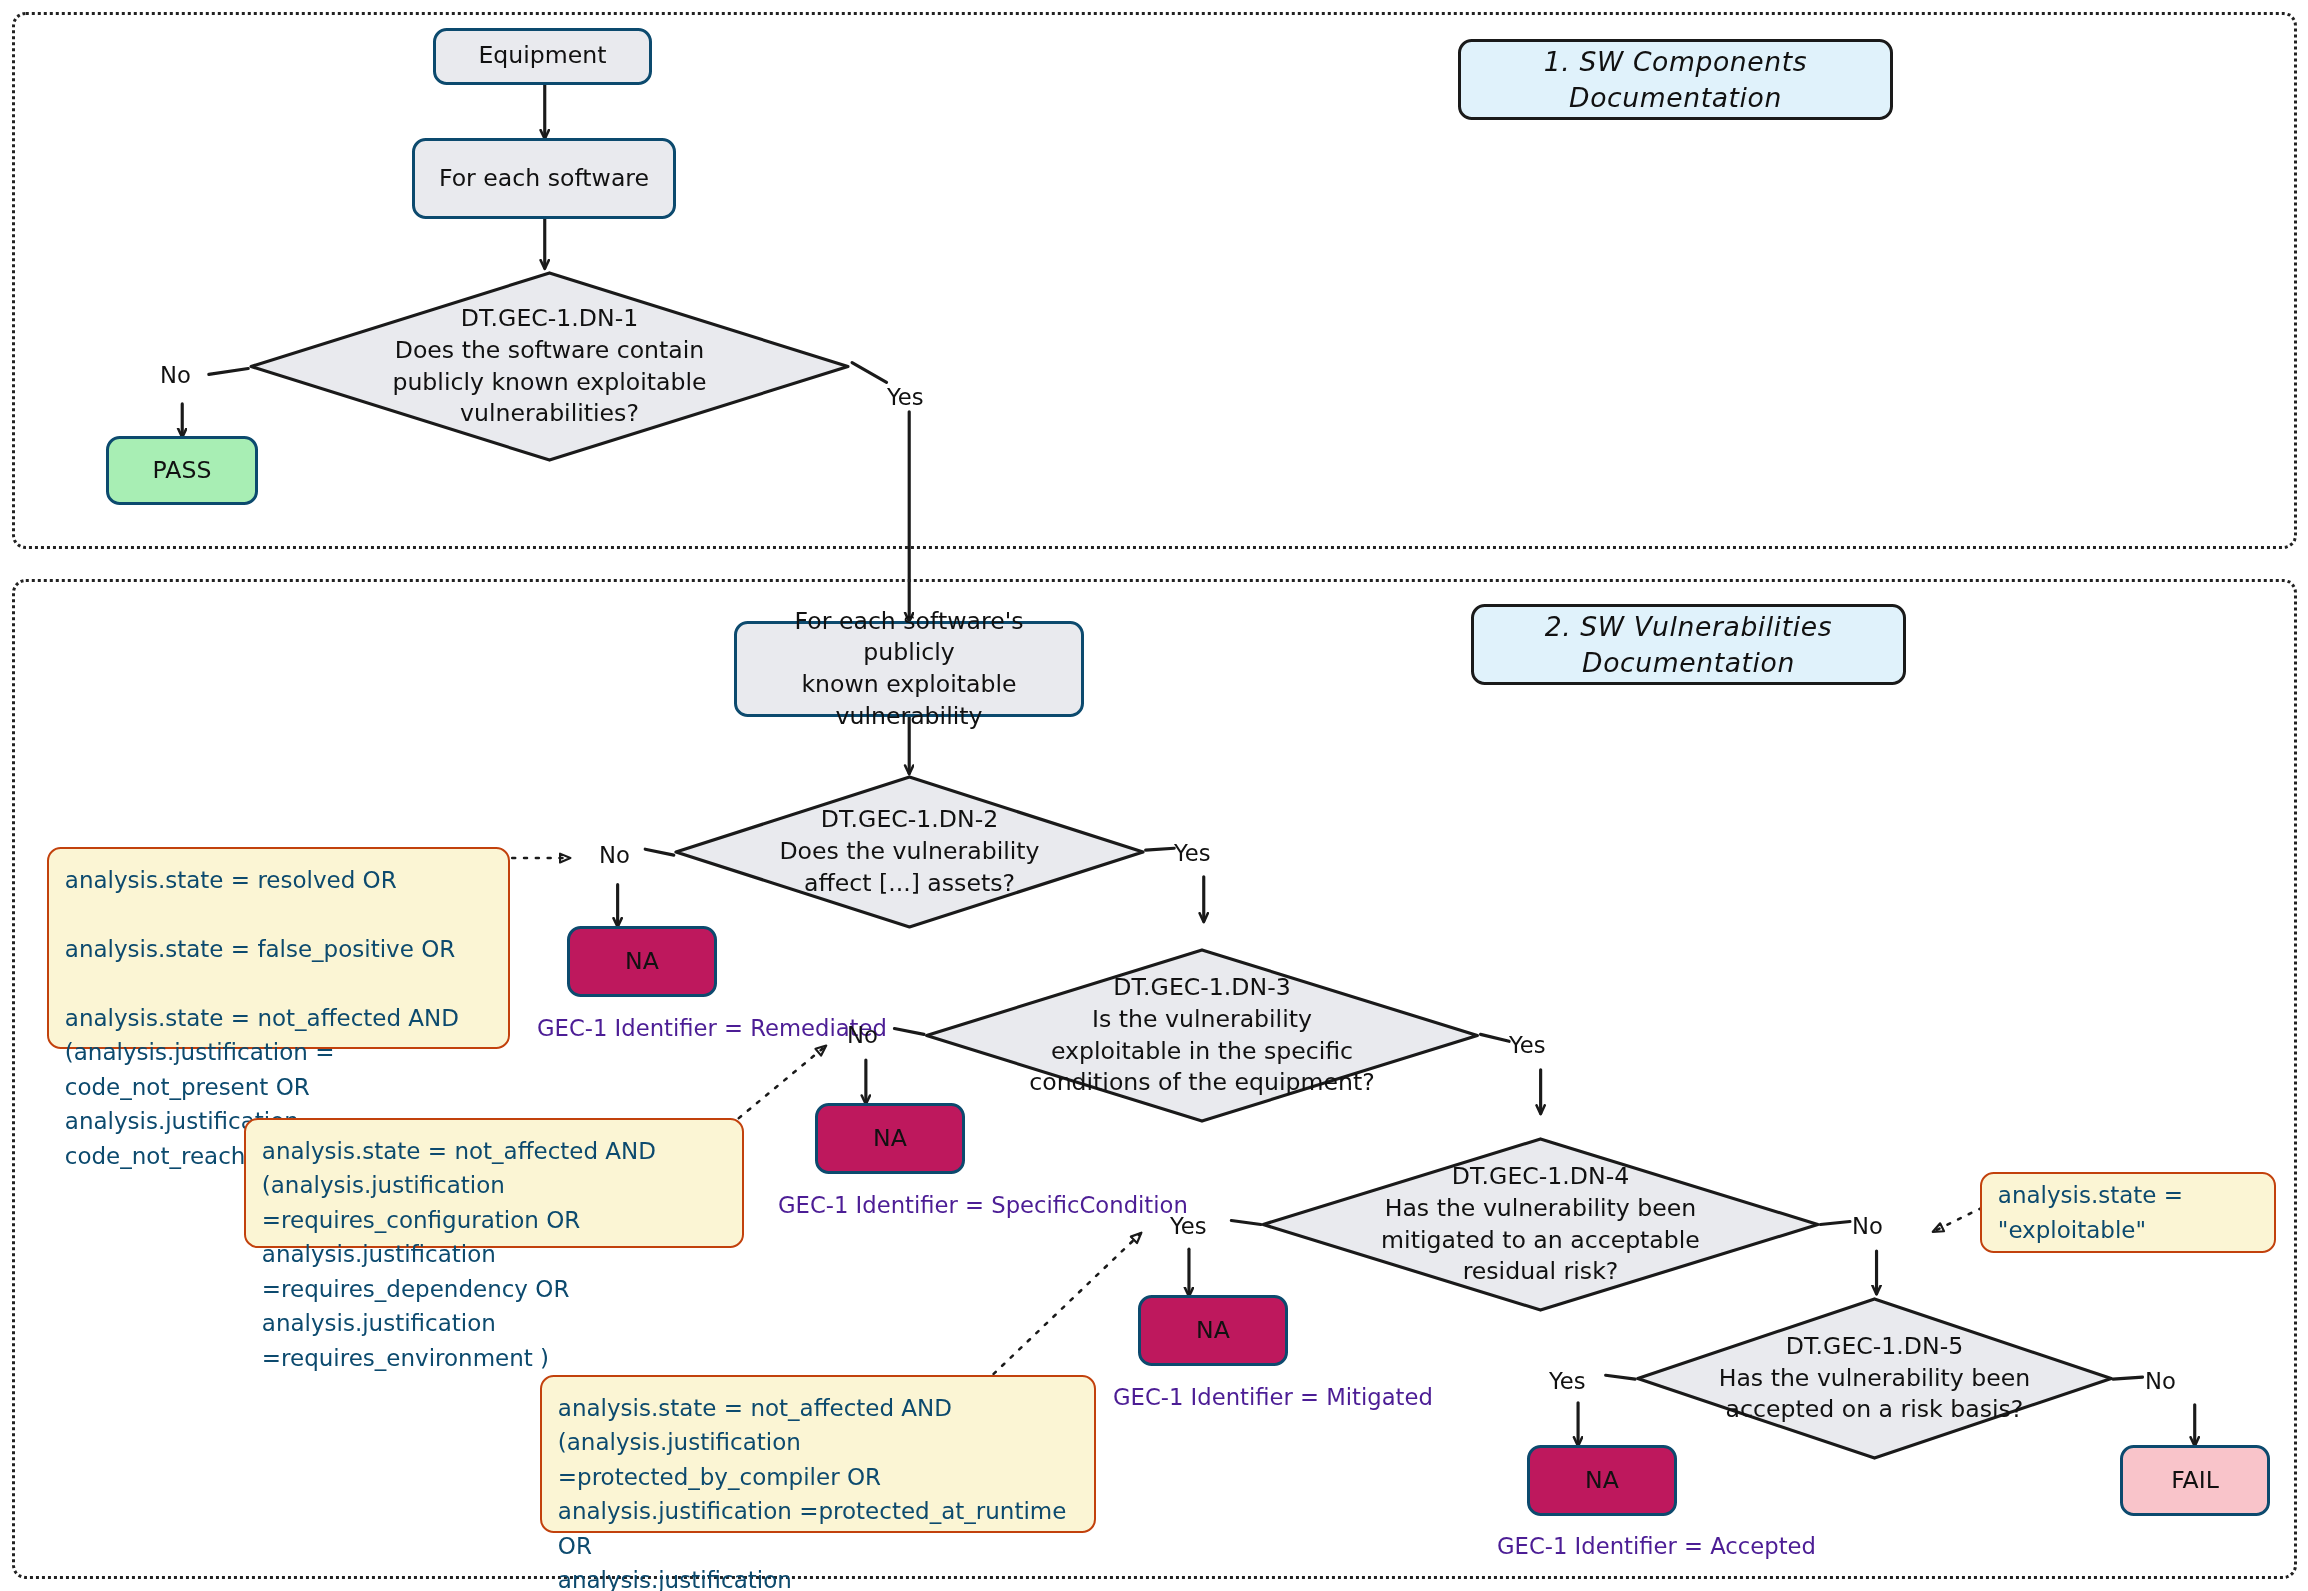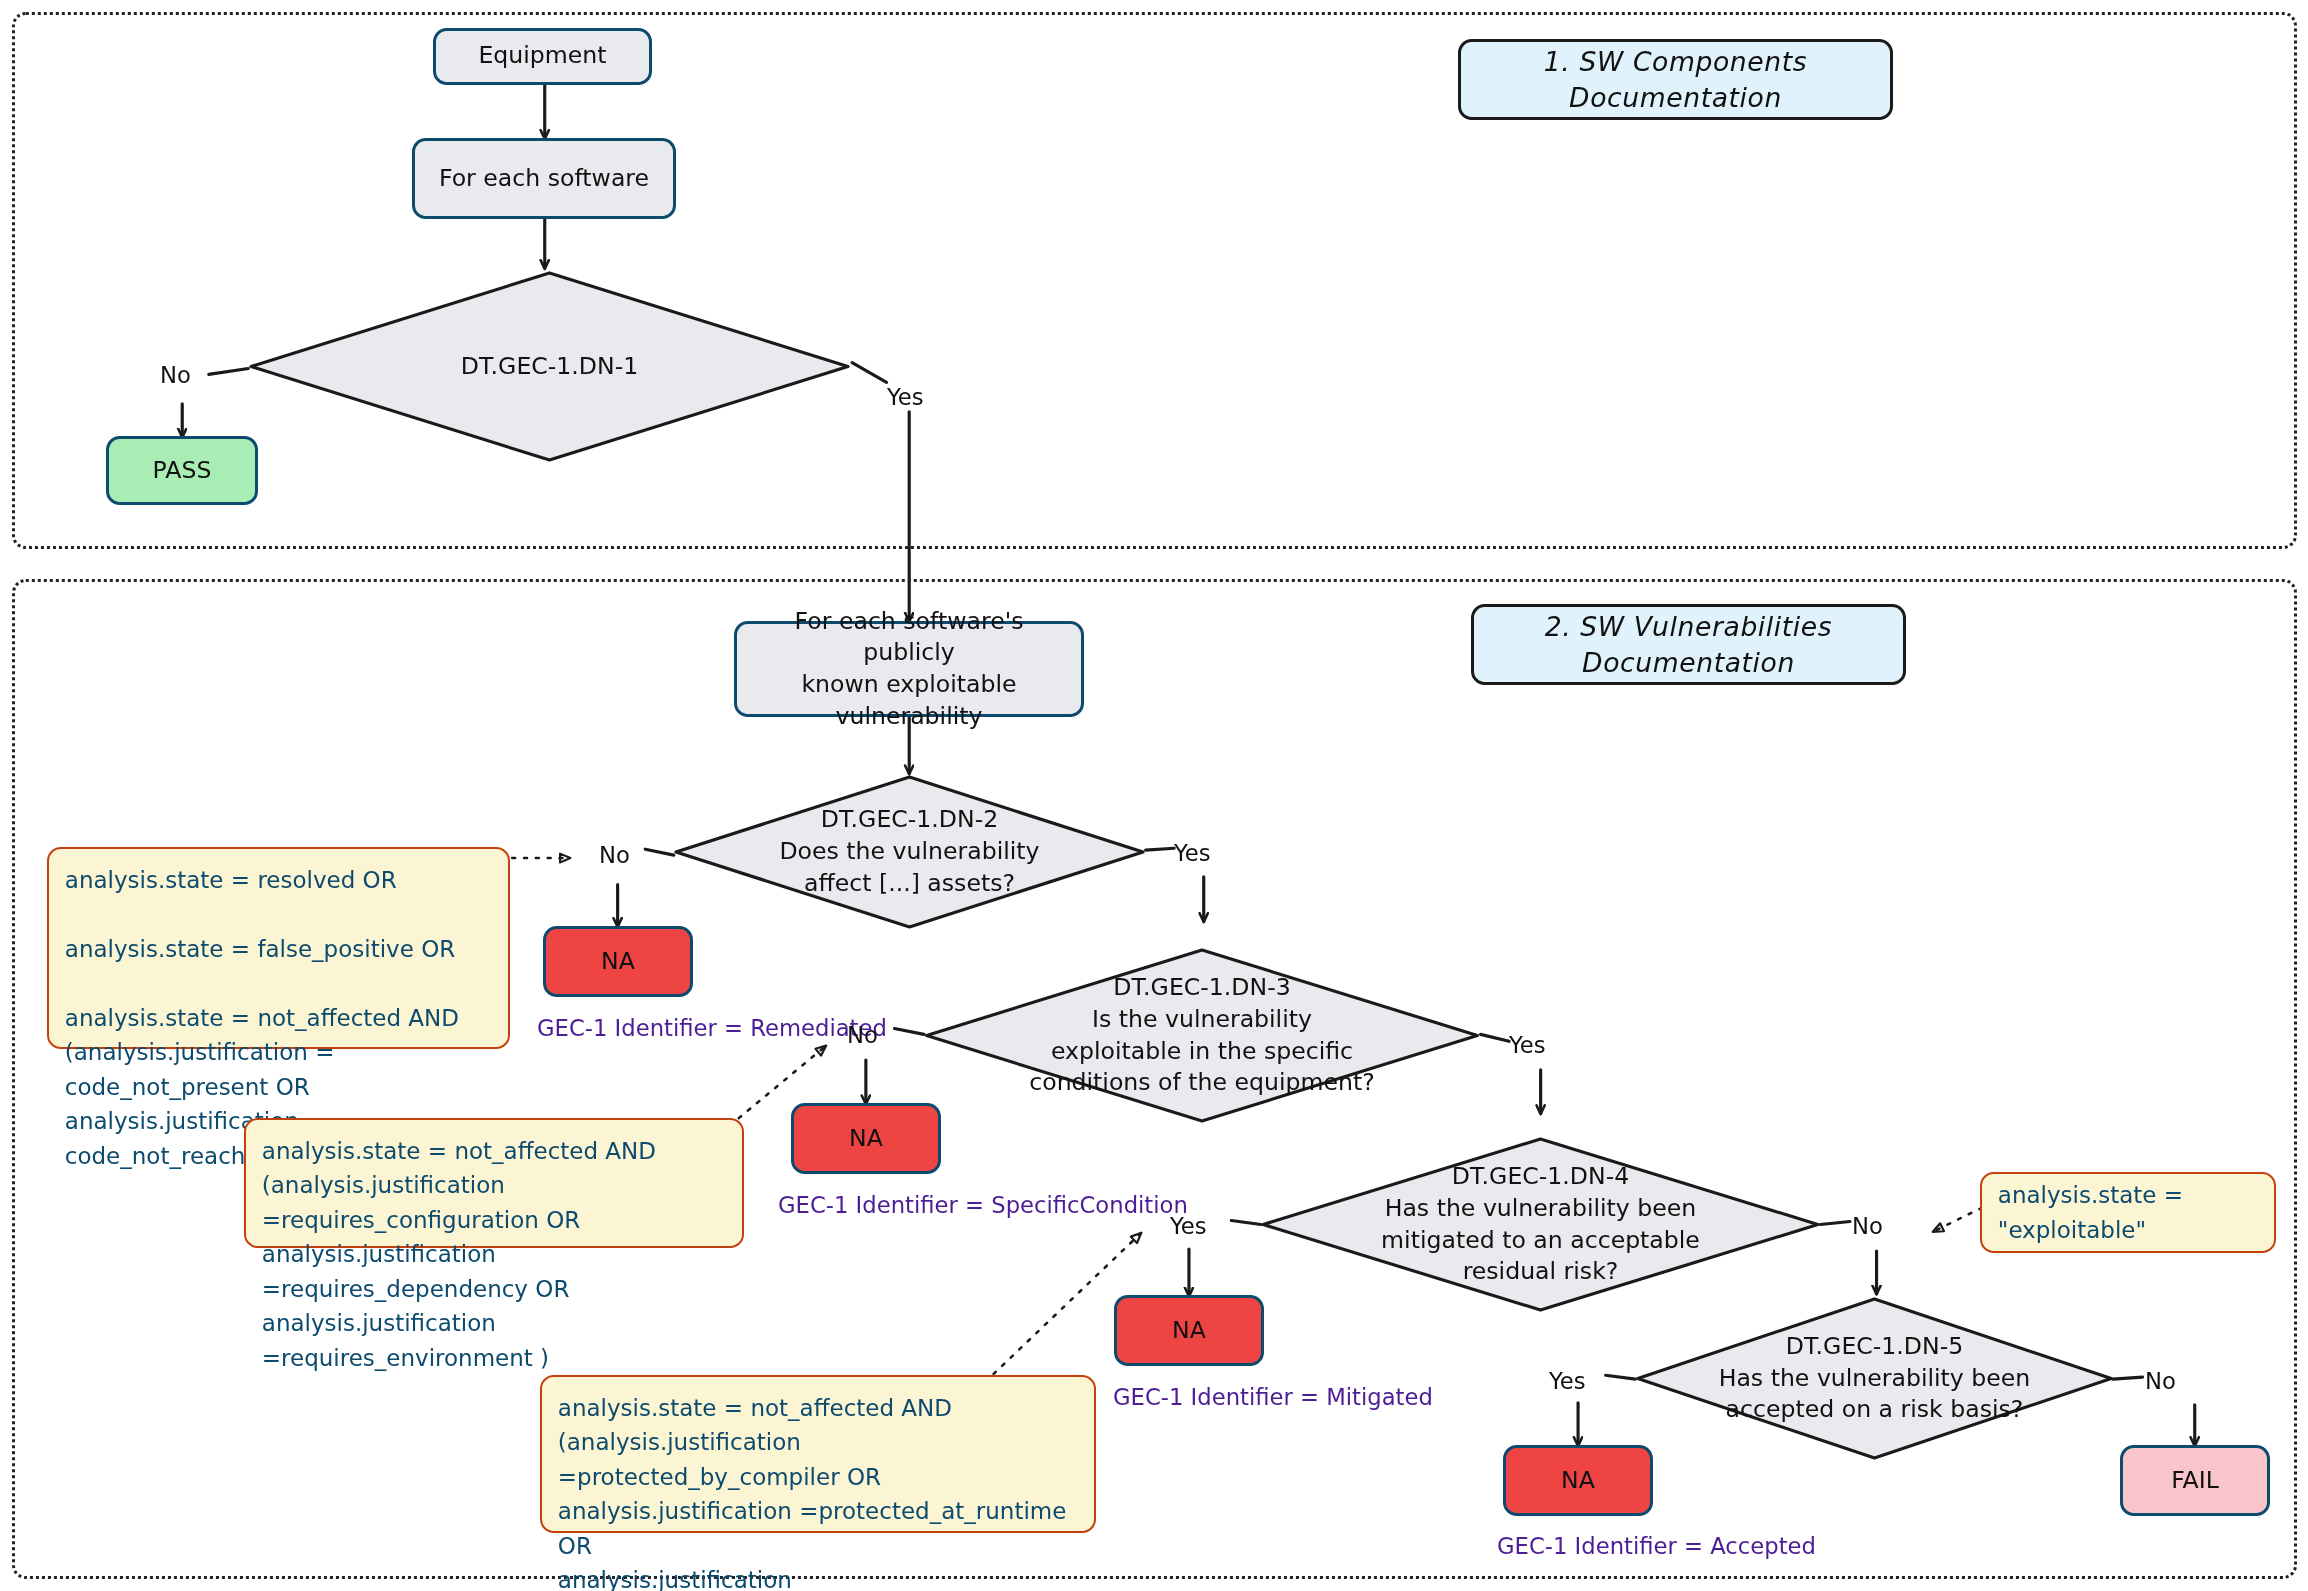"Does the software contain" span { html: none -> <span>Does the software contain publicly known exploitable vulnerabilities?</span> }
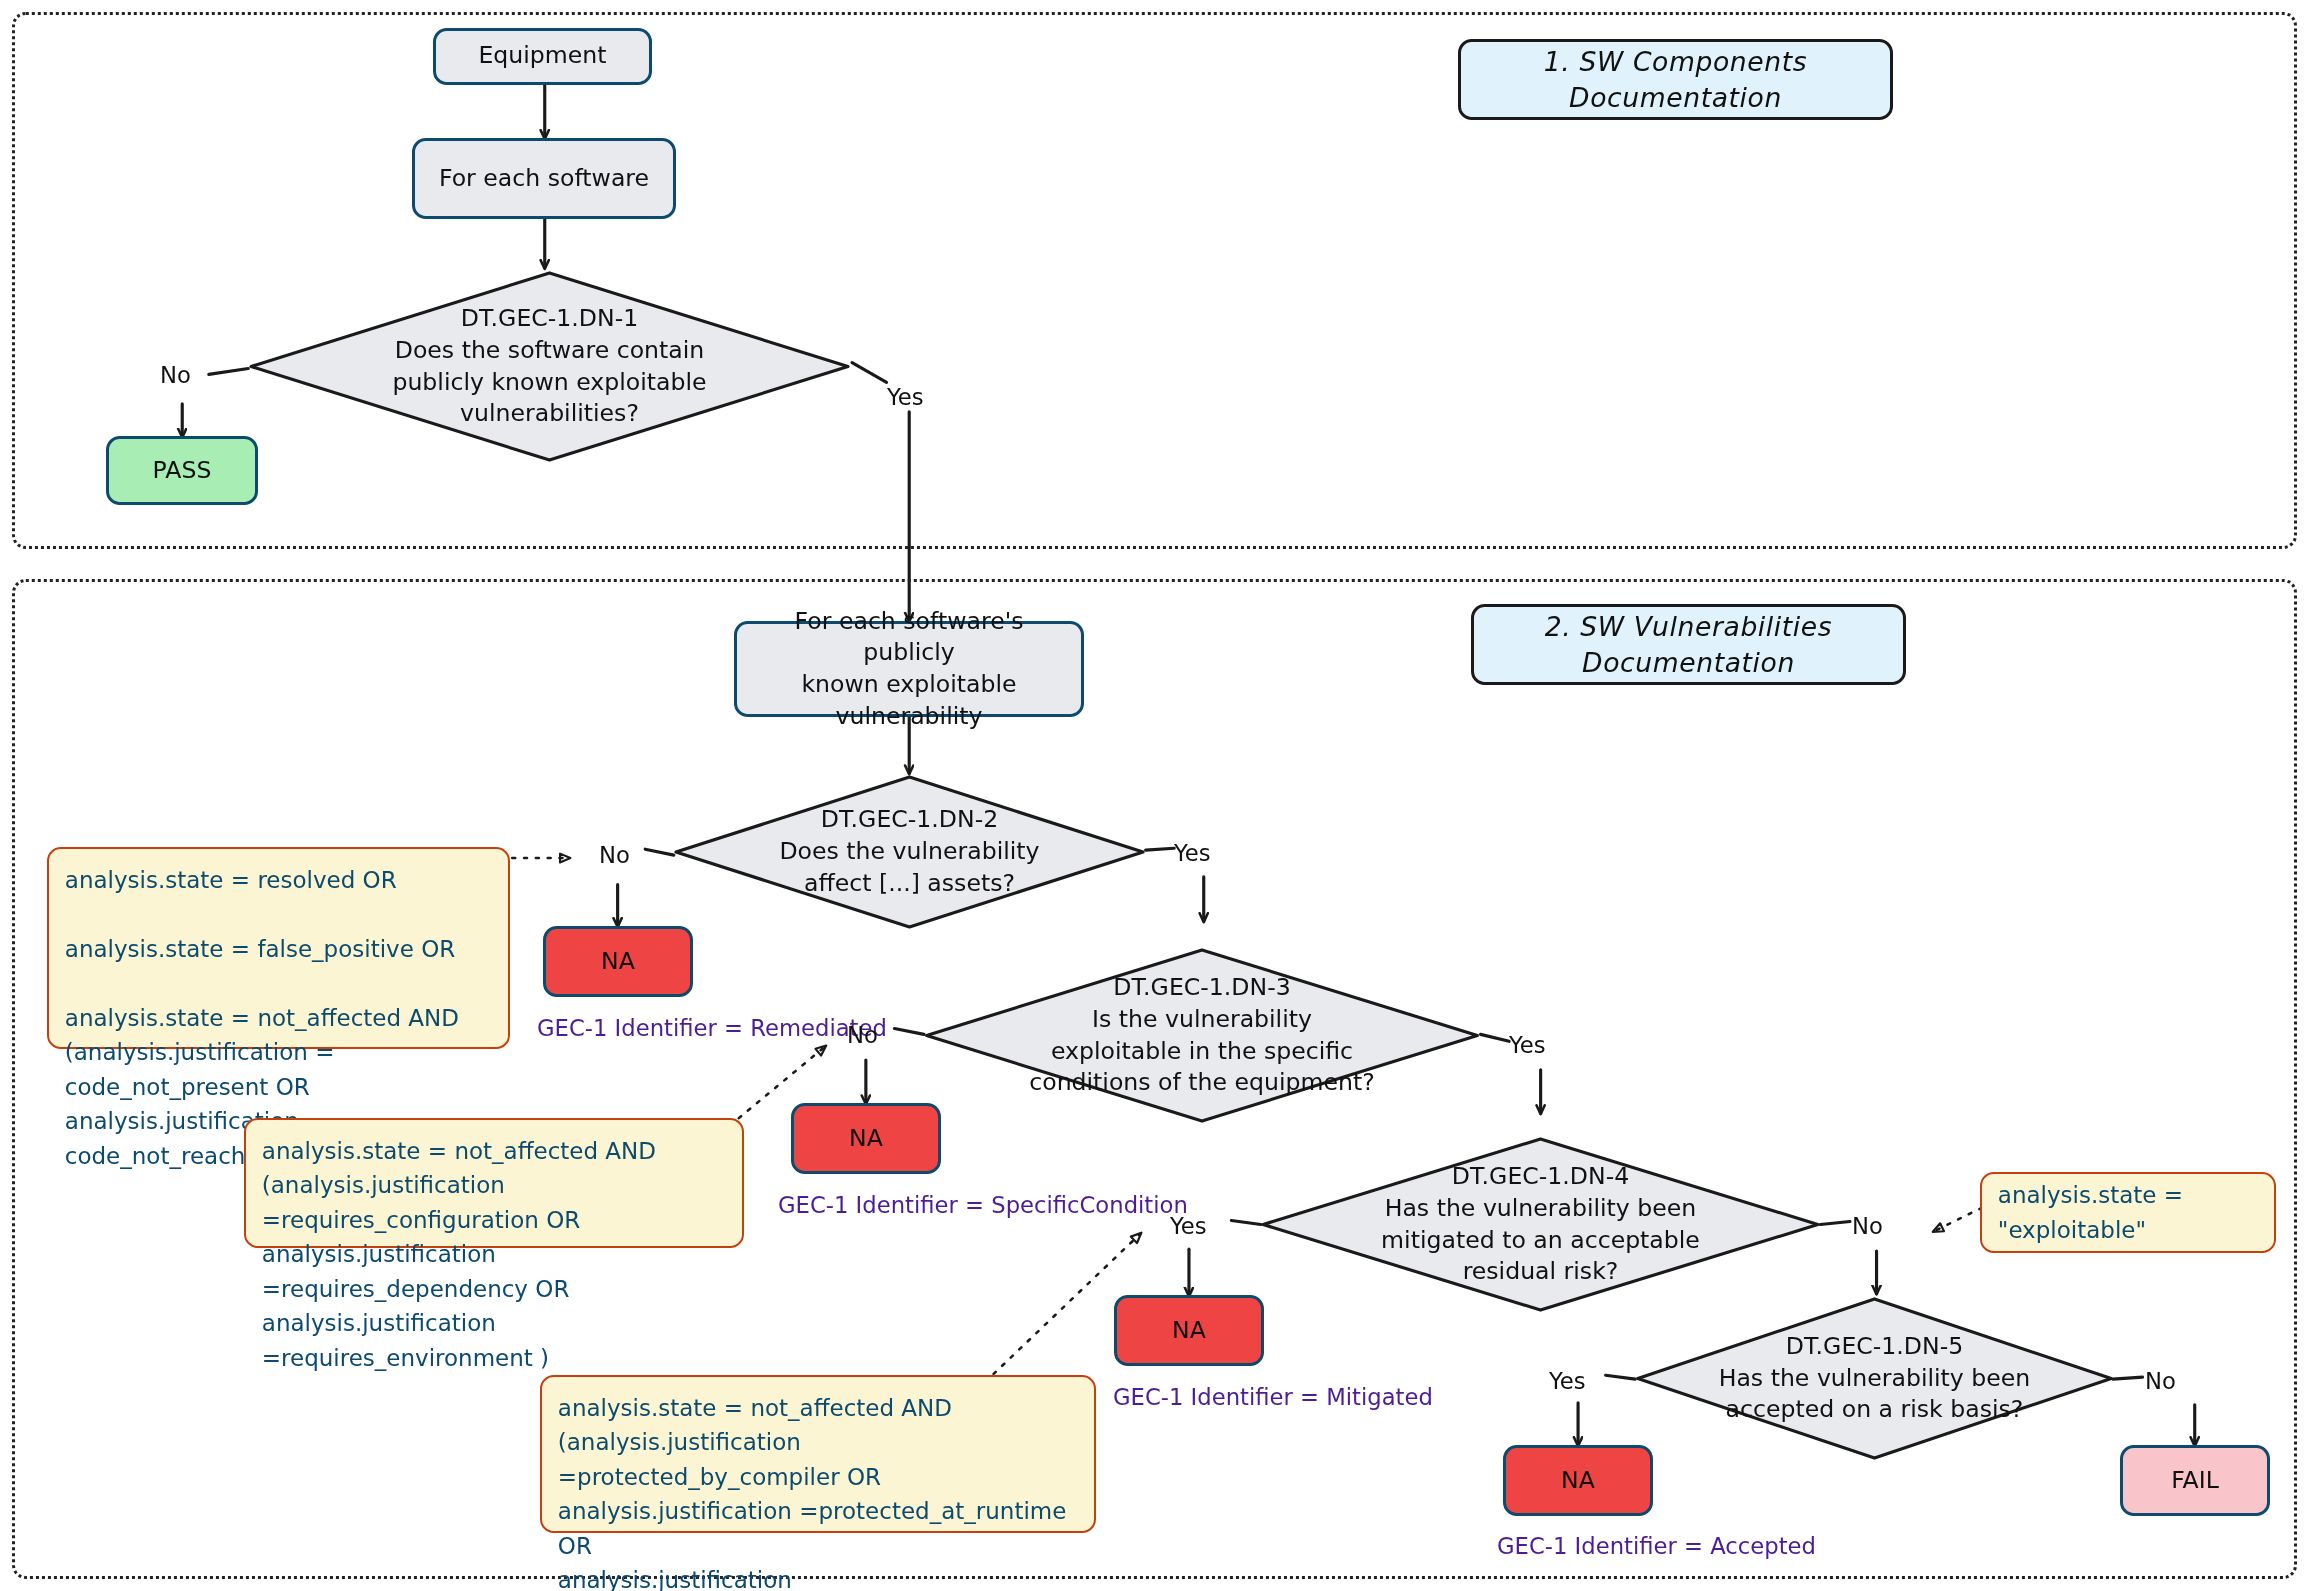"NA" .node-box.blue { background: #ef4444 -> #be185d; margin-left: none -> 24px }
